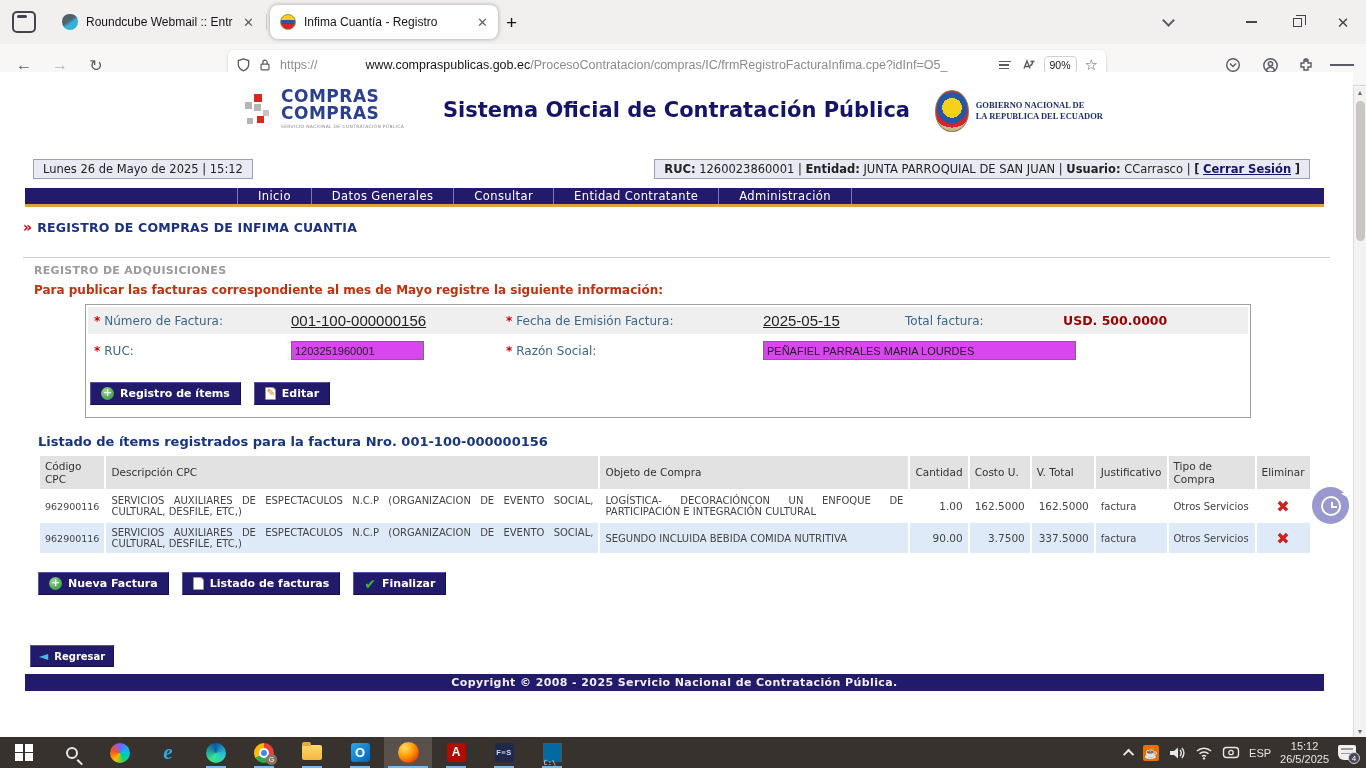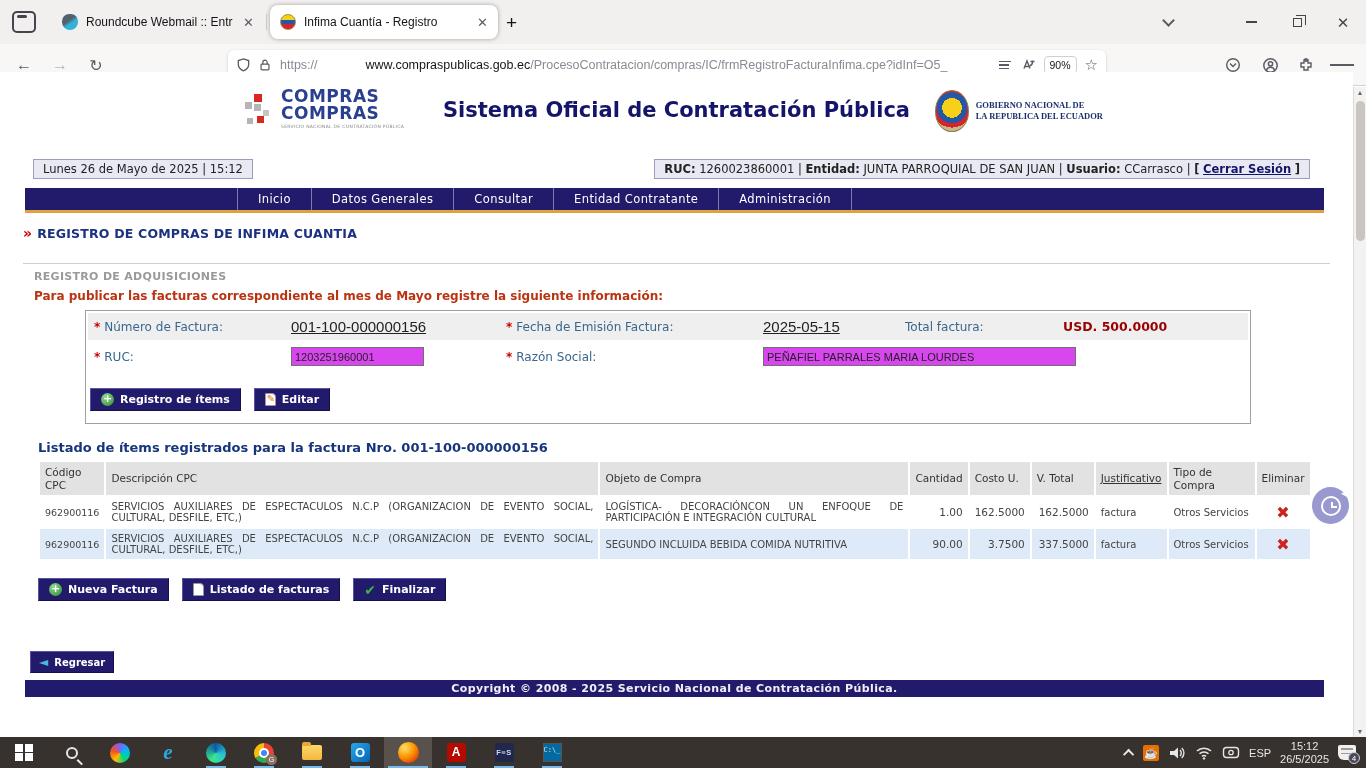"Inicio" #main-nav { height: 25px -> 19px }
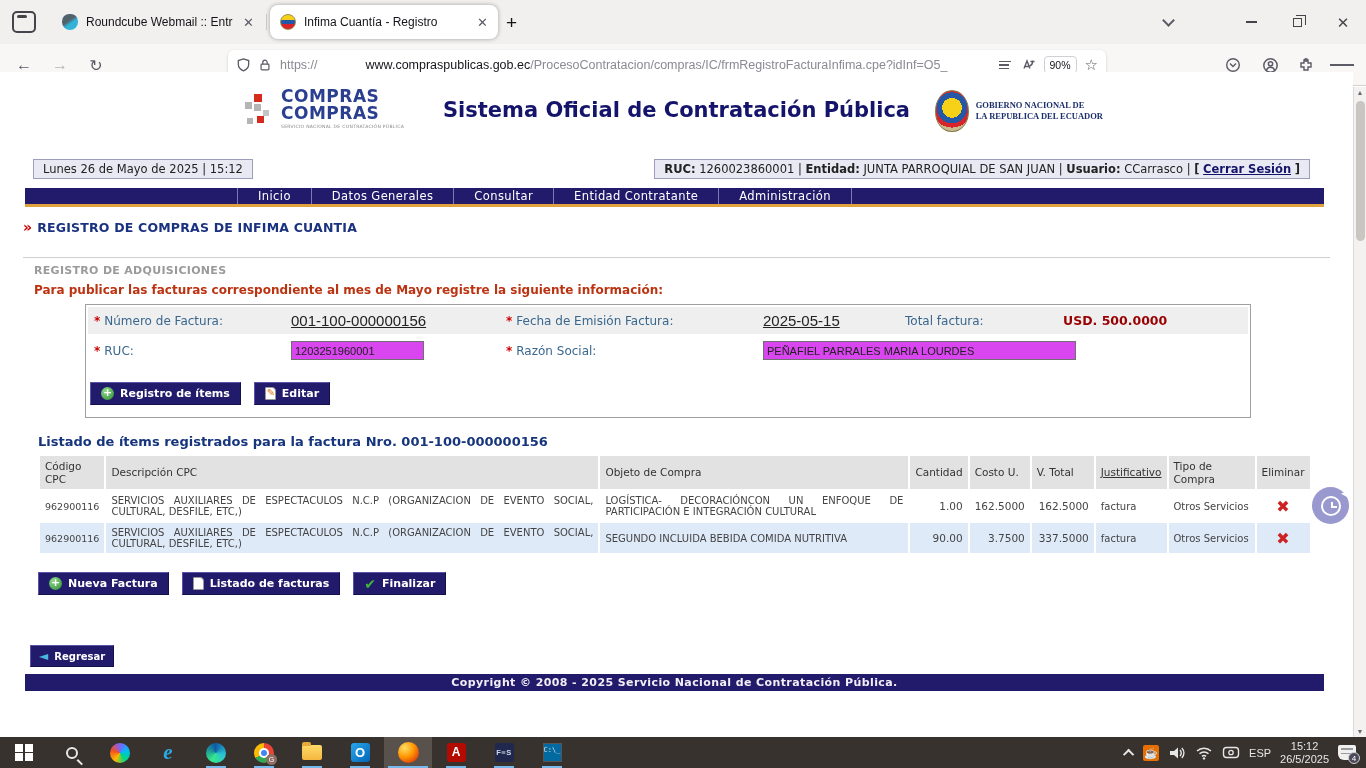"Justificativo" .c-just { text-decoration: underline -> none }
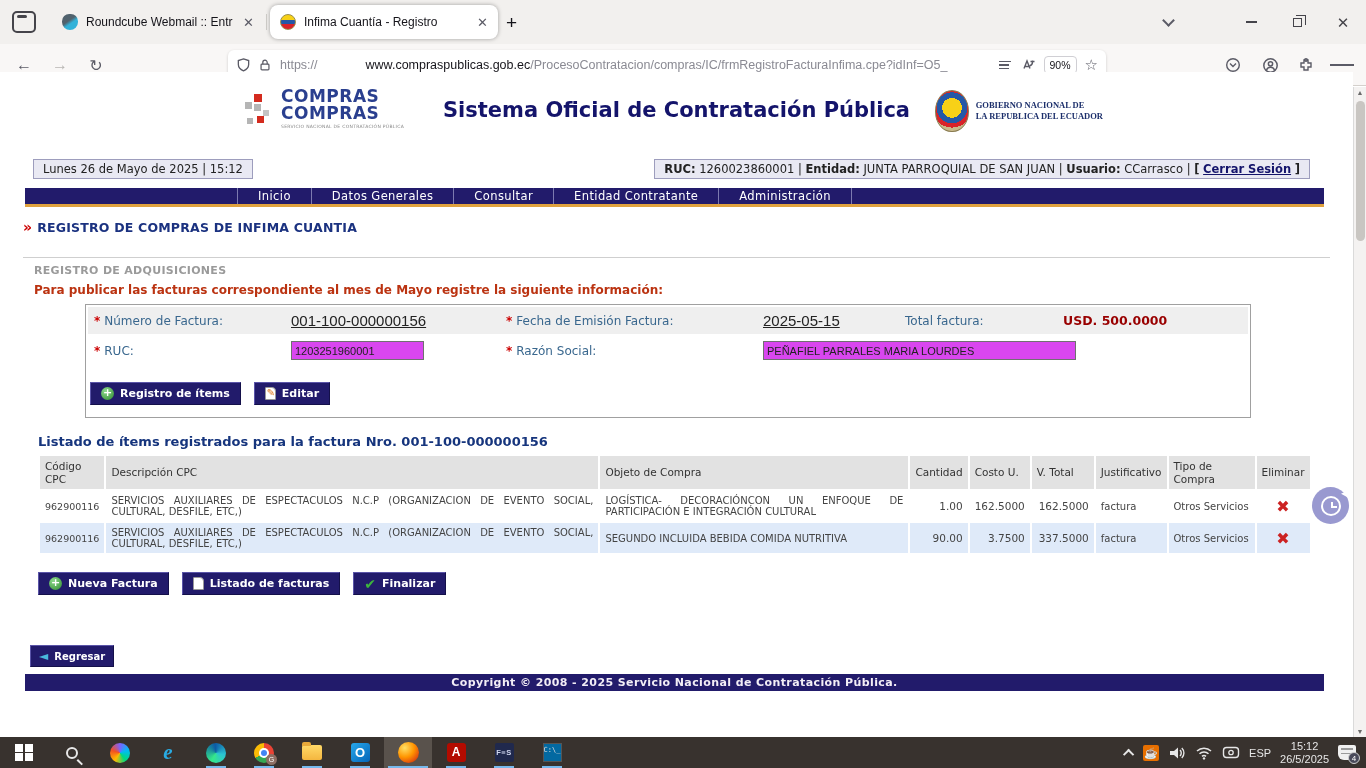"C:\_" .term { padding-top: 2px -> 15px }
